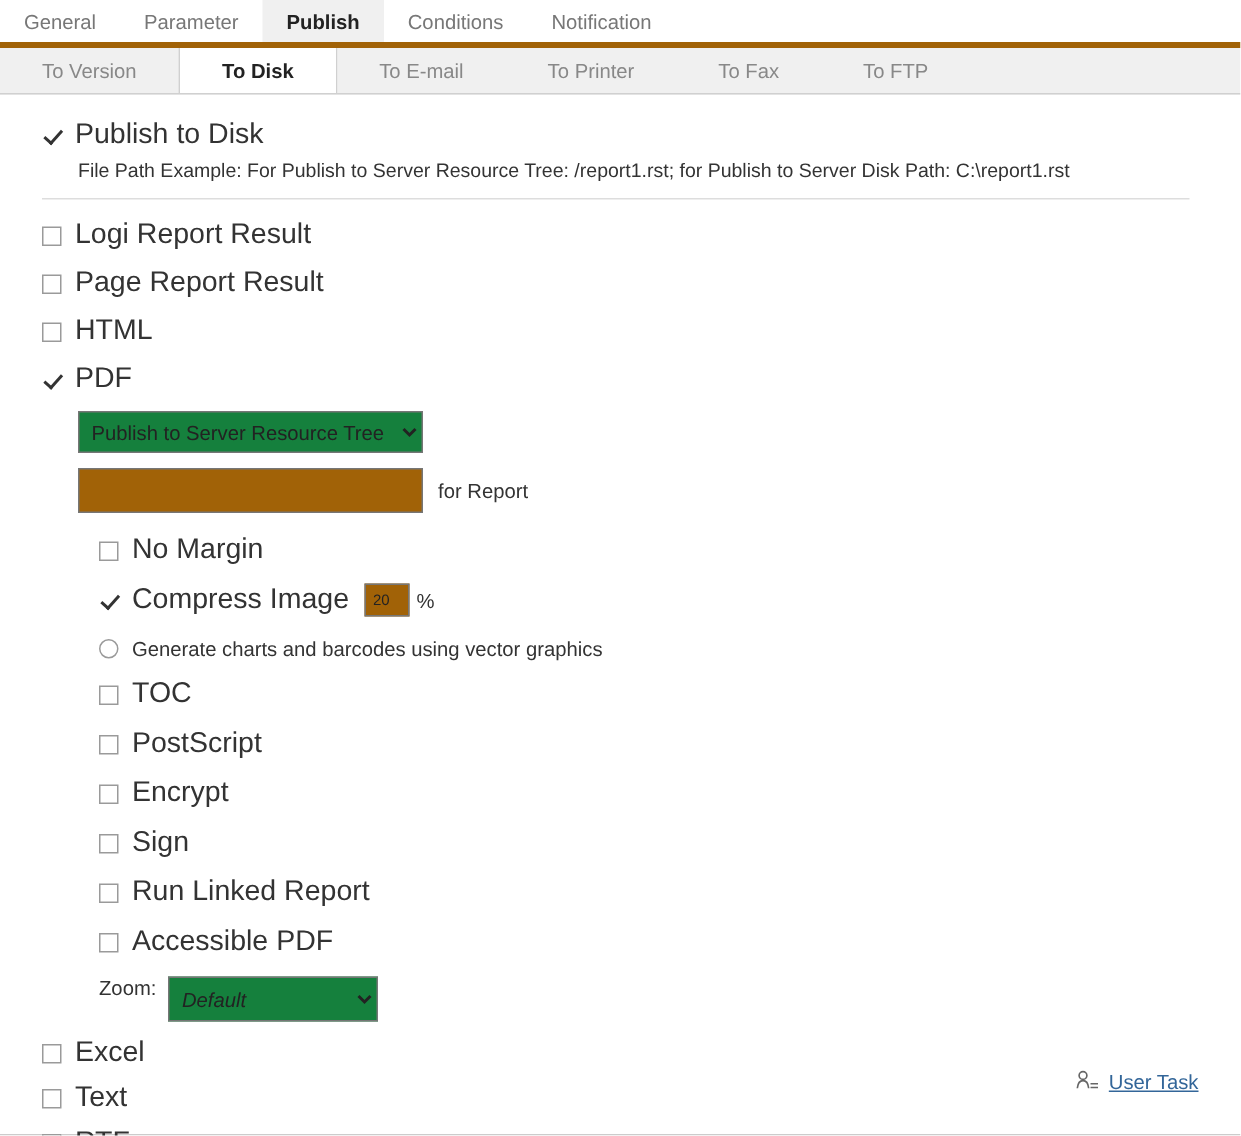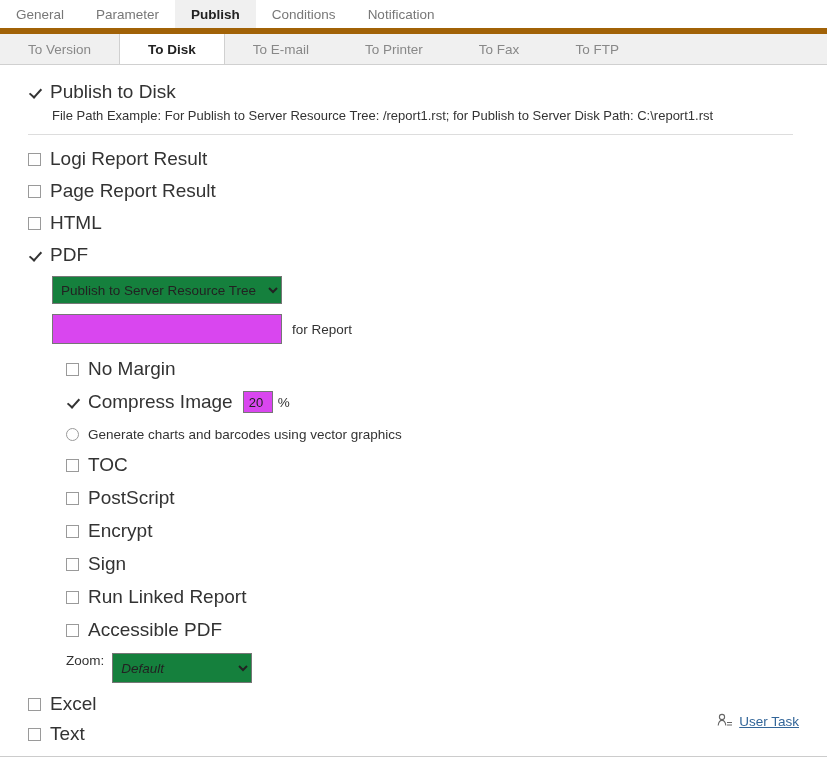"General" .tabbar-main { border-bottom: 6px solid #a16207 -> 4px solid #a16207 }
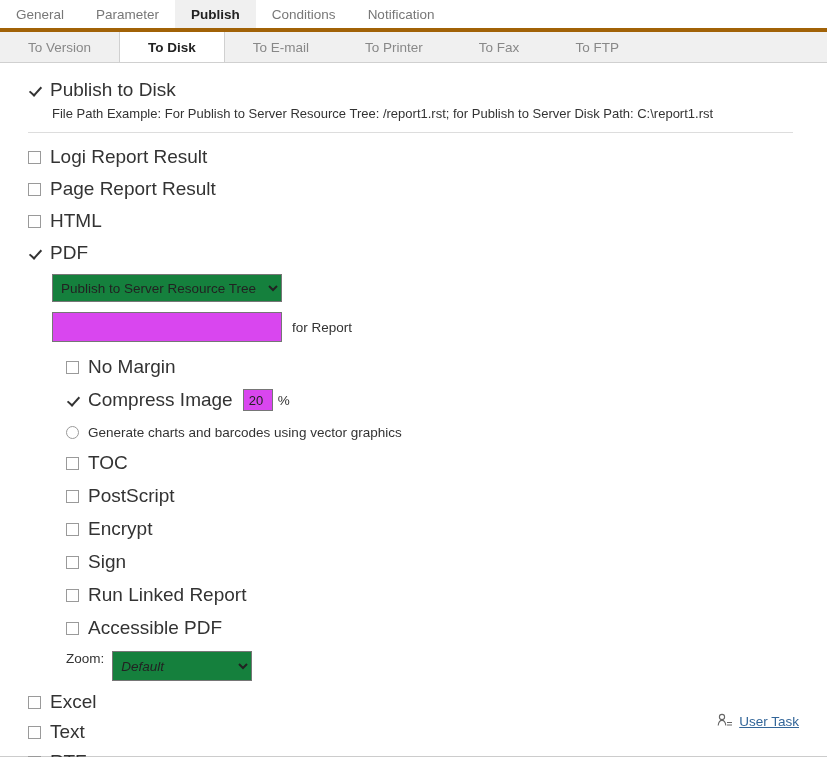"20" input.text { background: #d946ef -> #a16207; font-size: 13px -> 10px }
